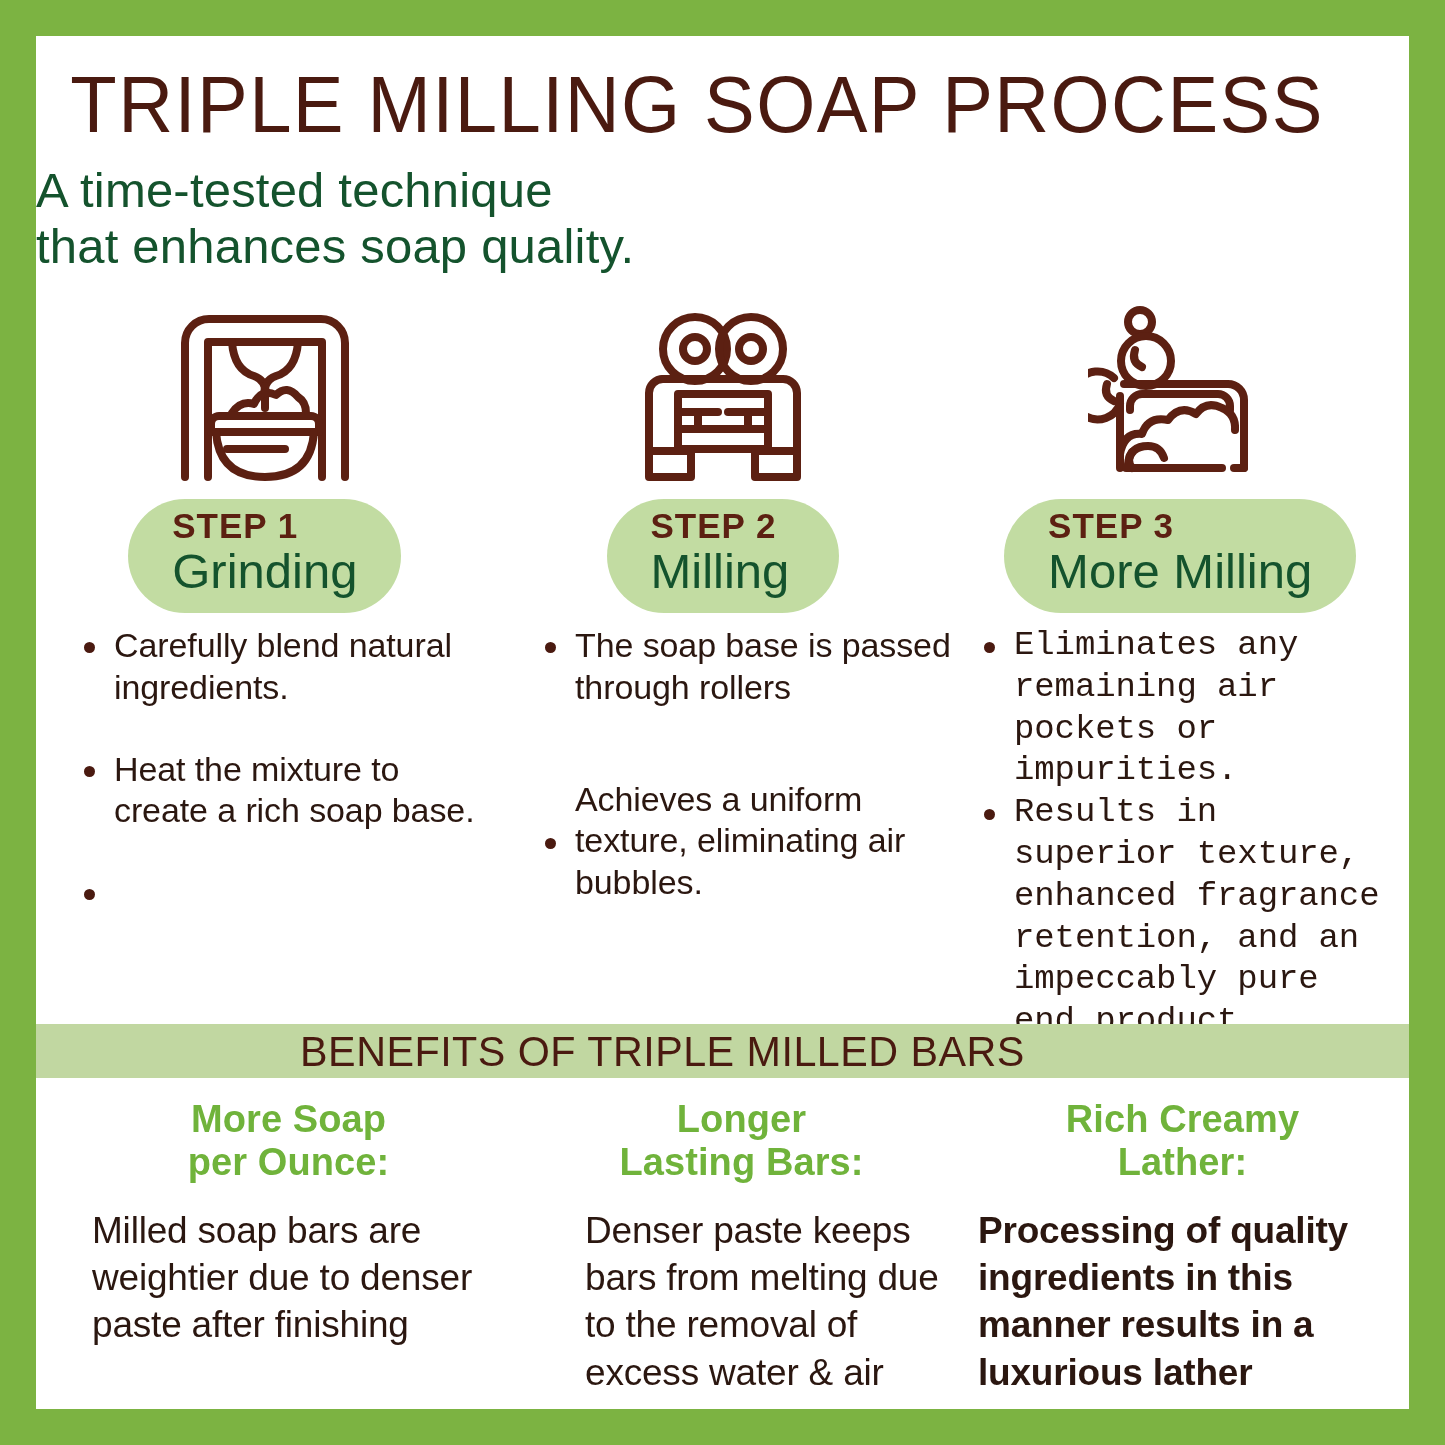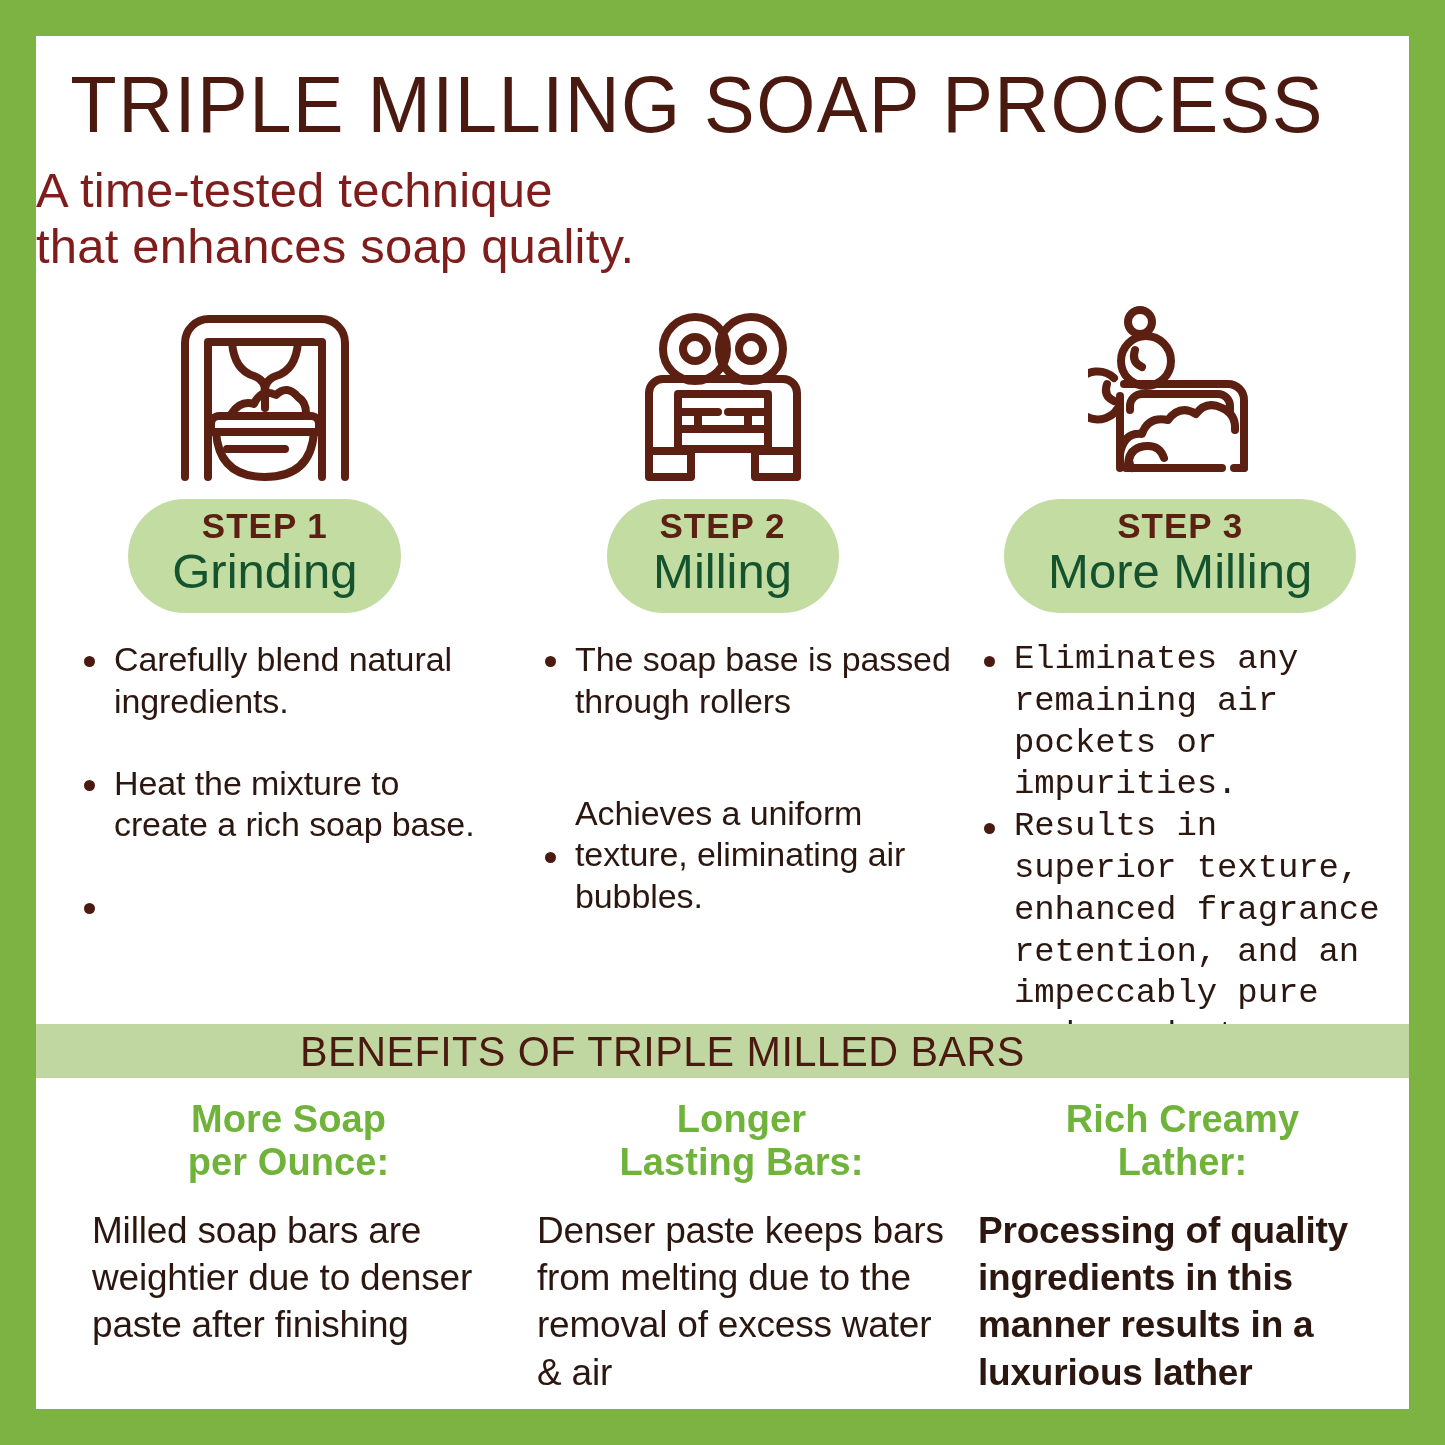"A time-tested technique" .subtitle { color: #7f1d1d -> #14532d }
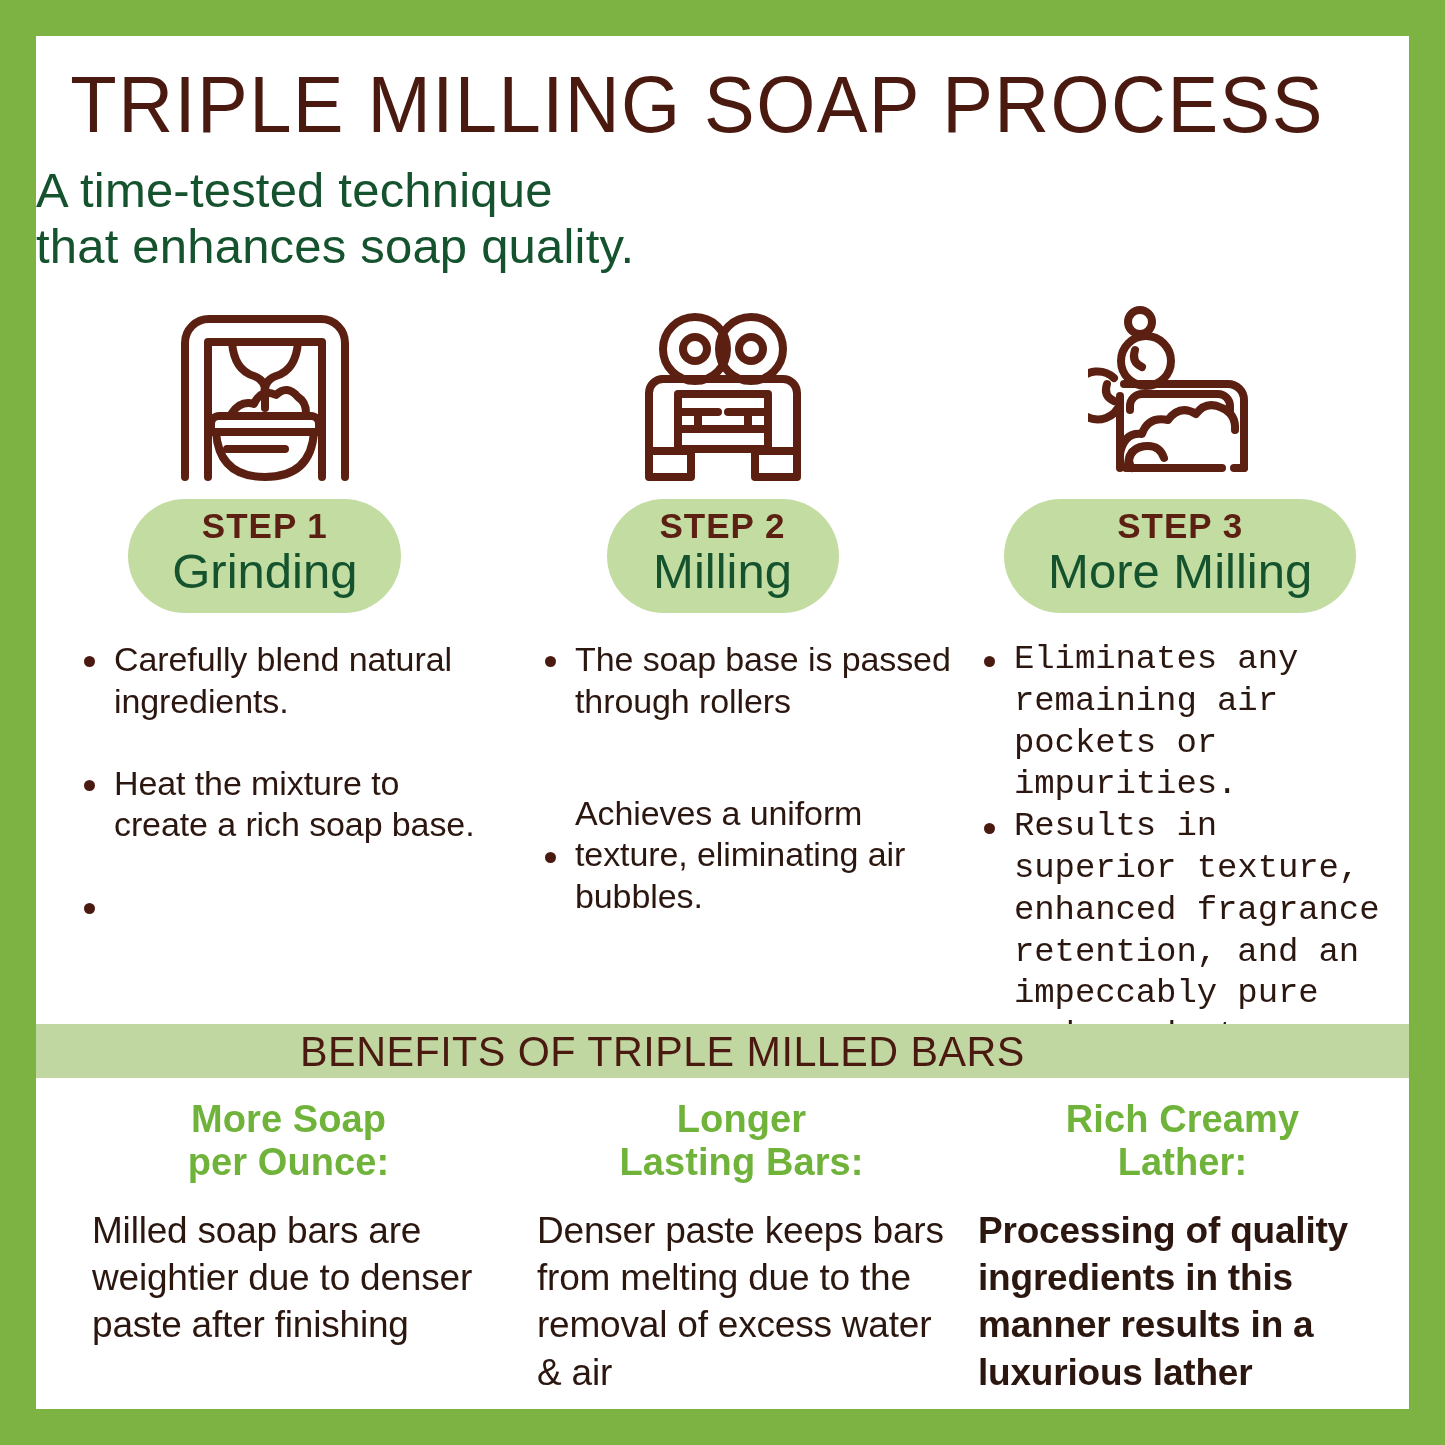"STEP 1" .pill { text-align: center -> none }
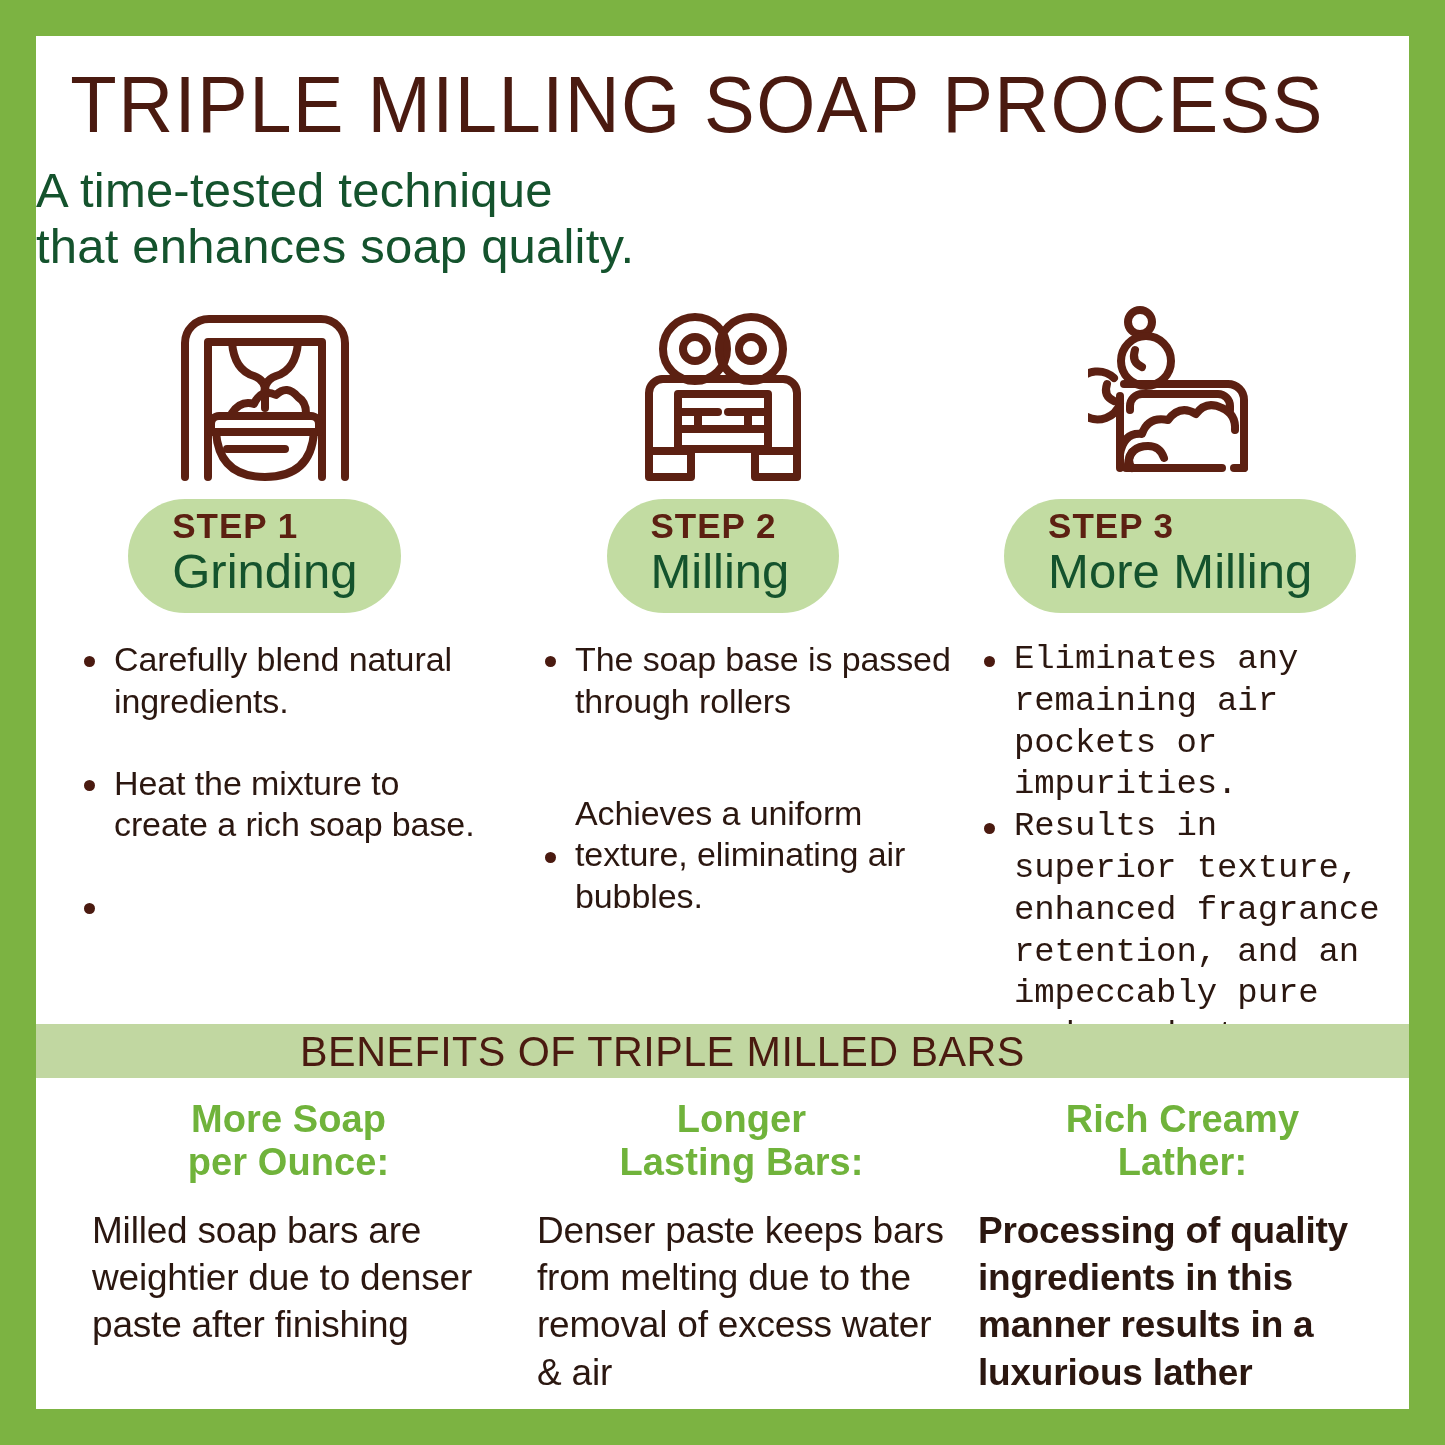"Carefully blend natural ingredients." .bullets-row { margin-top: 26px -> 12px }
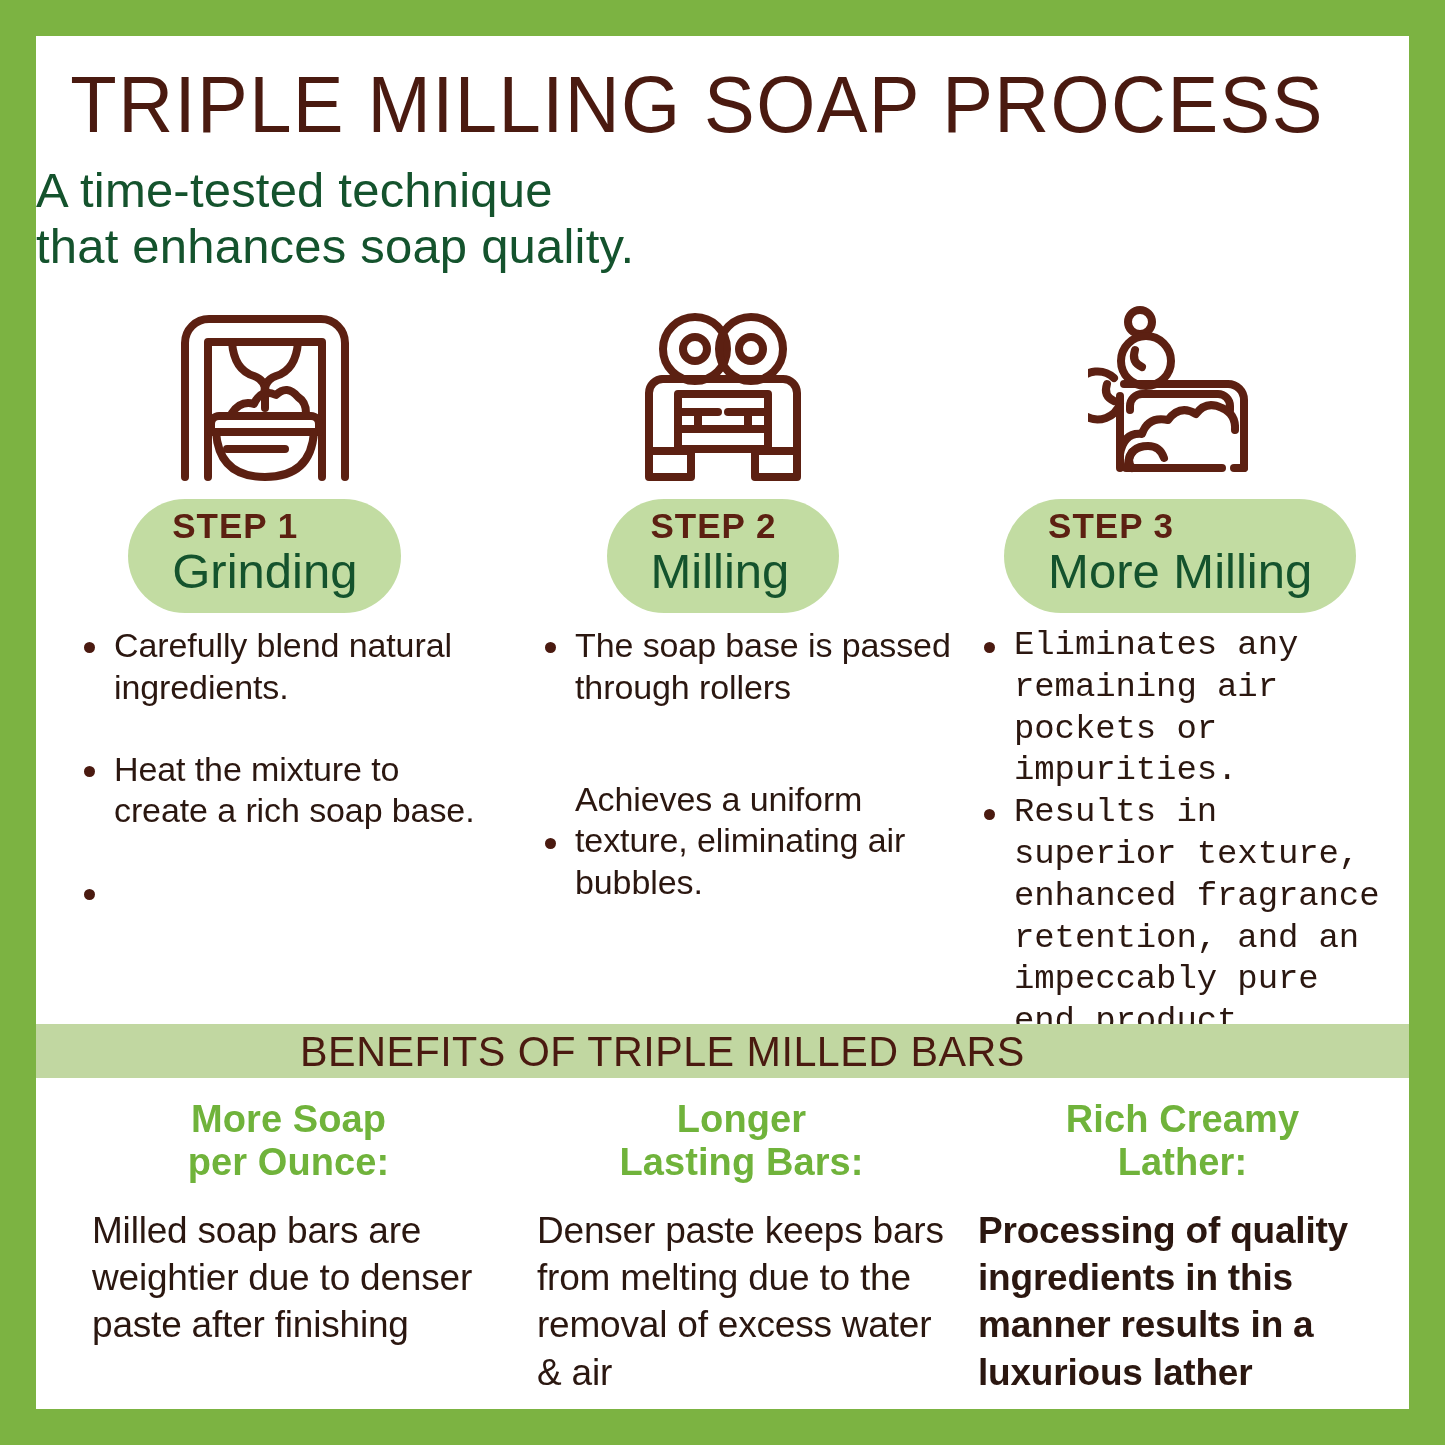"Denser paste keeps bars from" .ben-col.k2 .ben-body { margin-left: none -> 48px }
